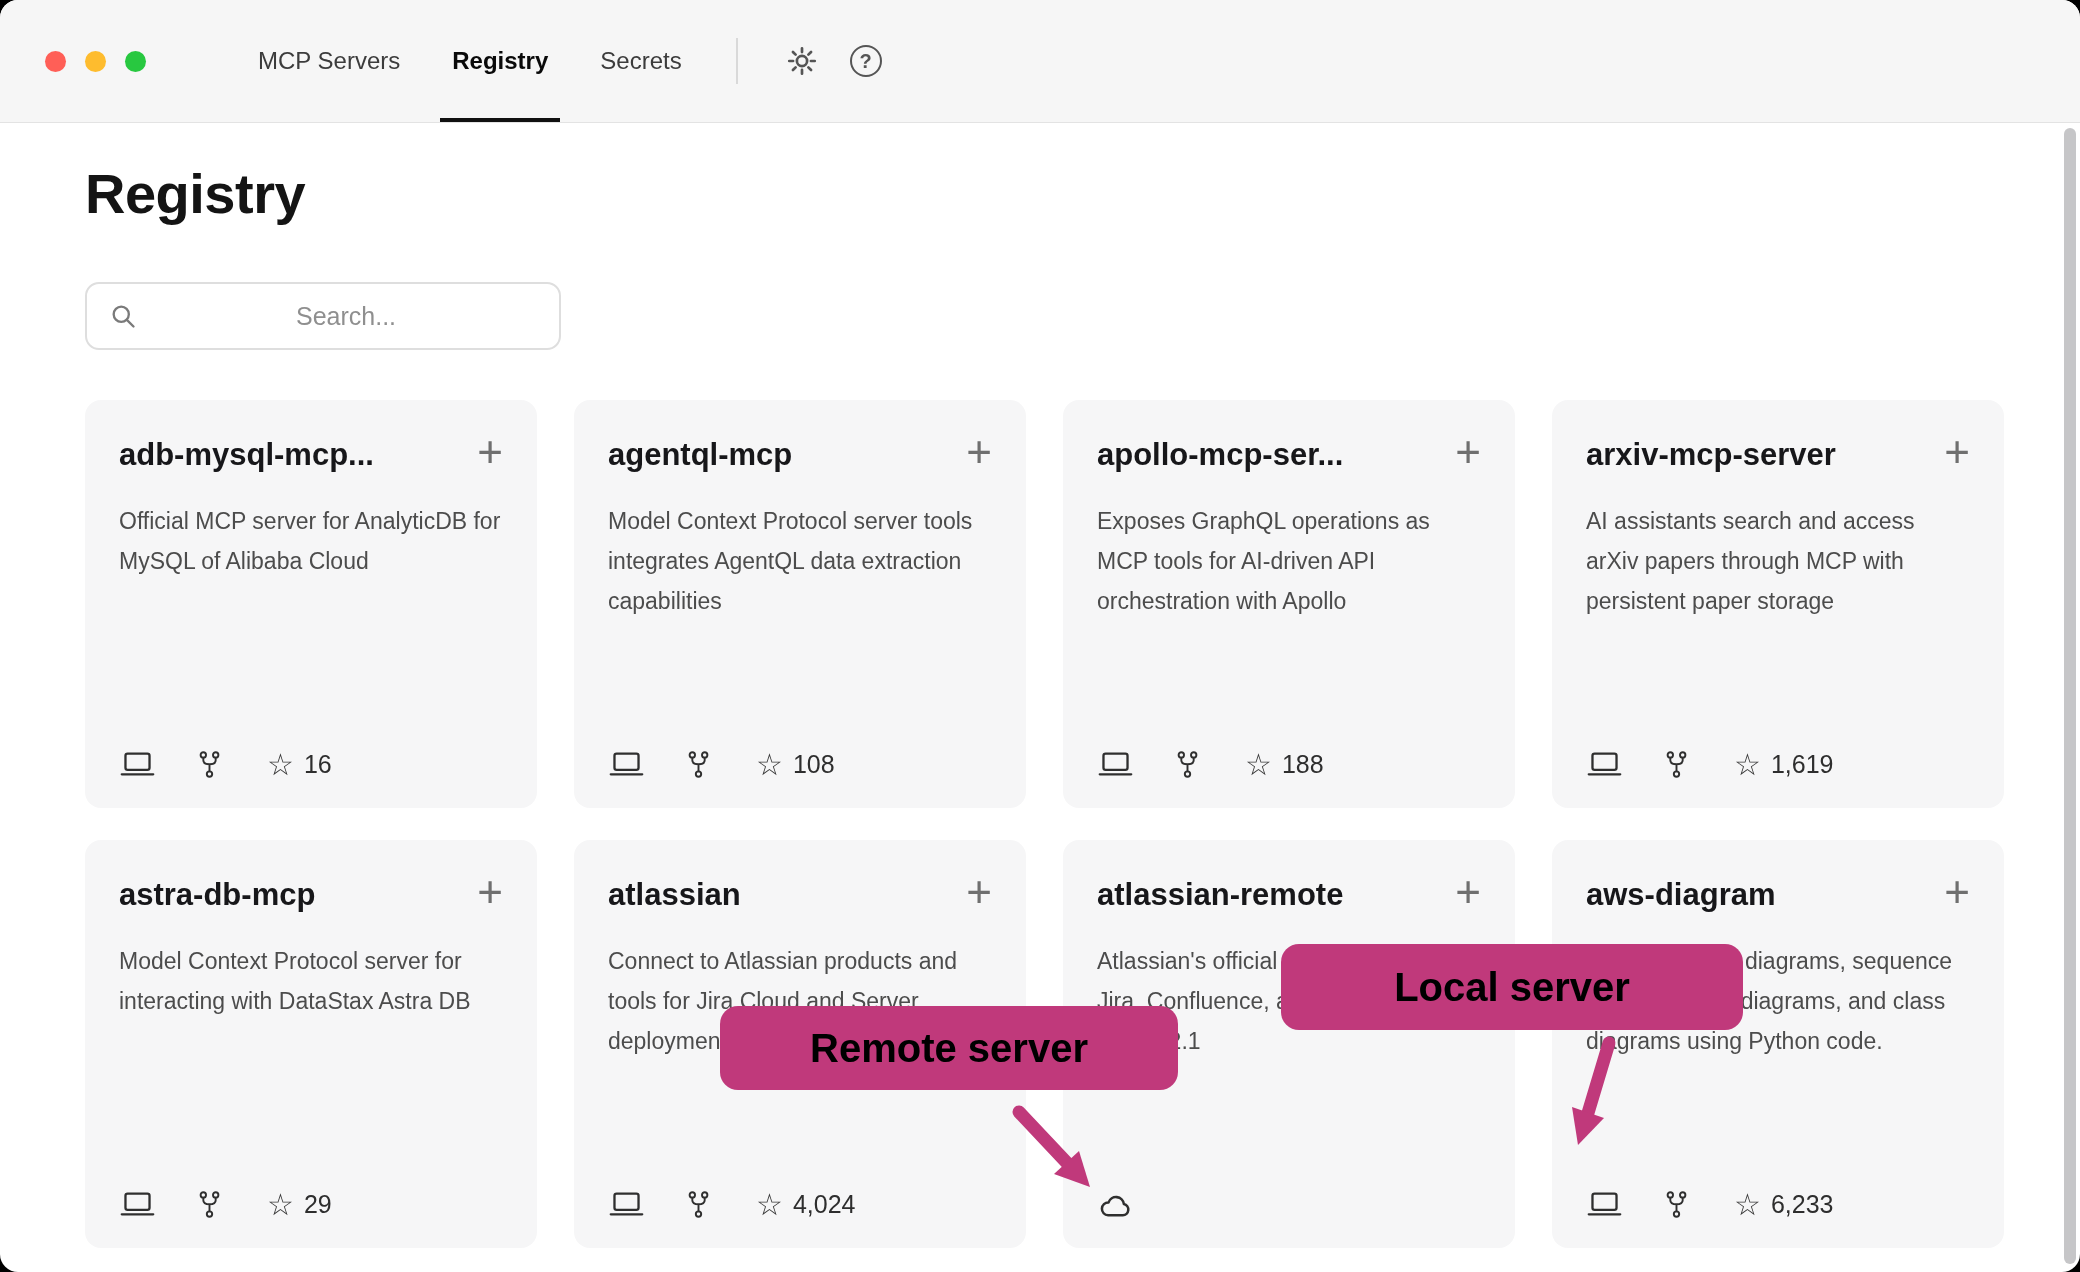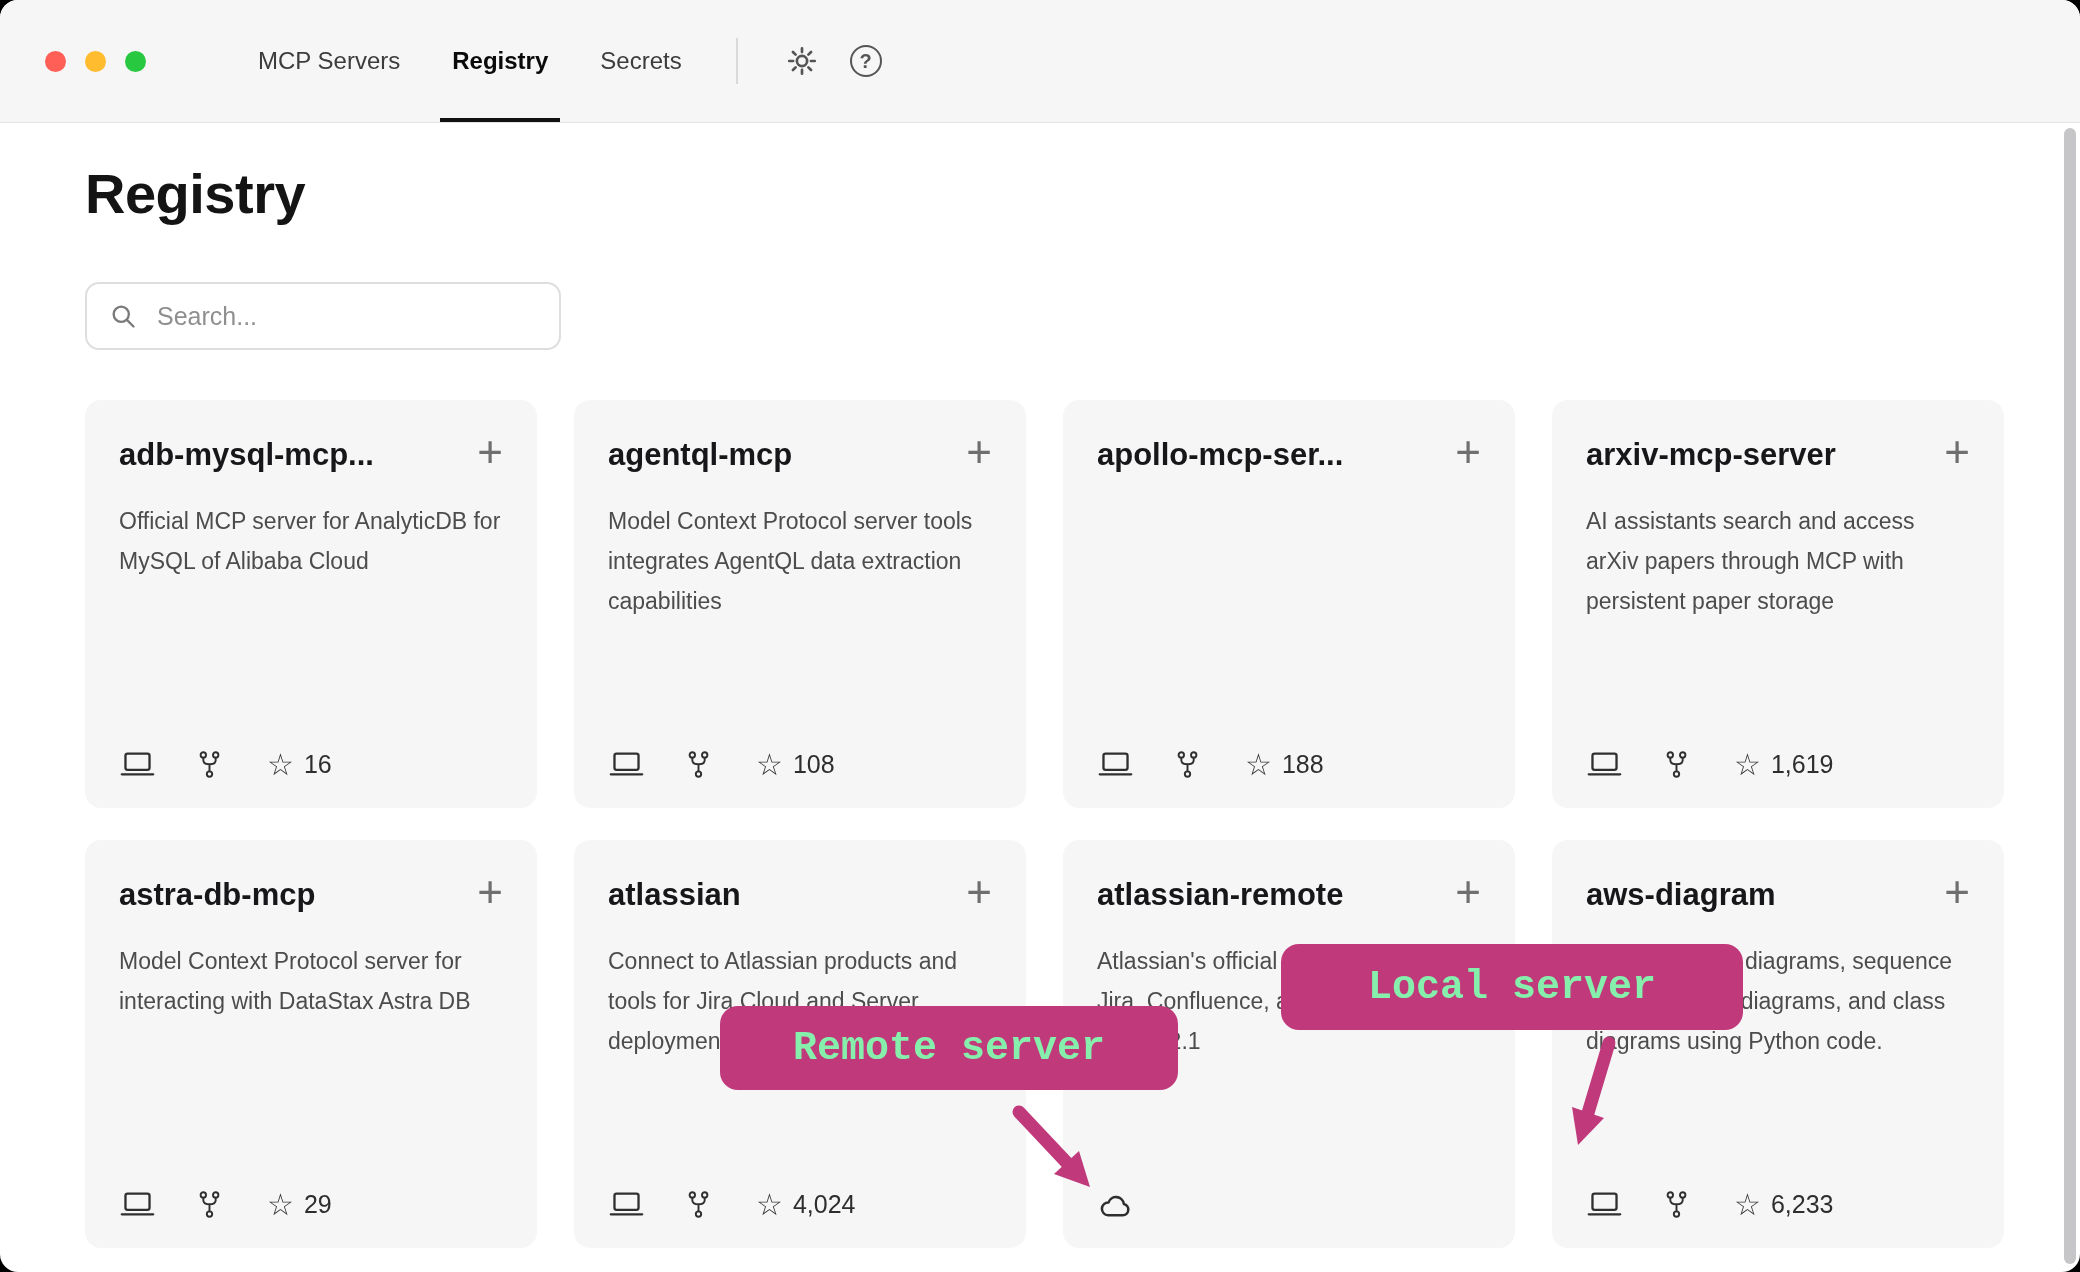"Search..." .searchbox input { text-align: none -> center }
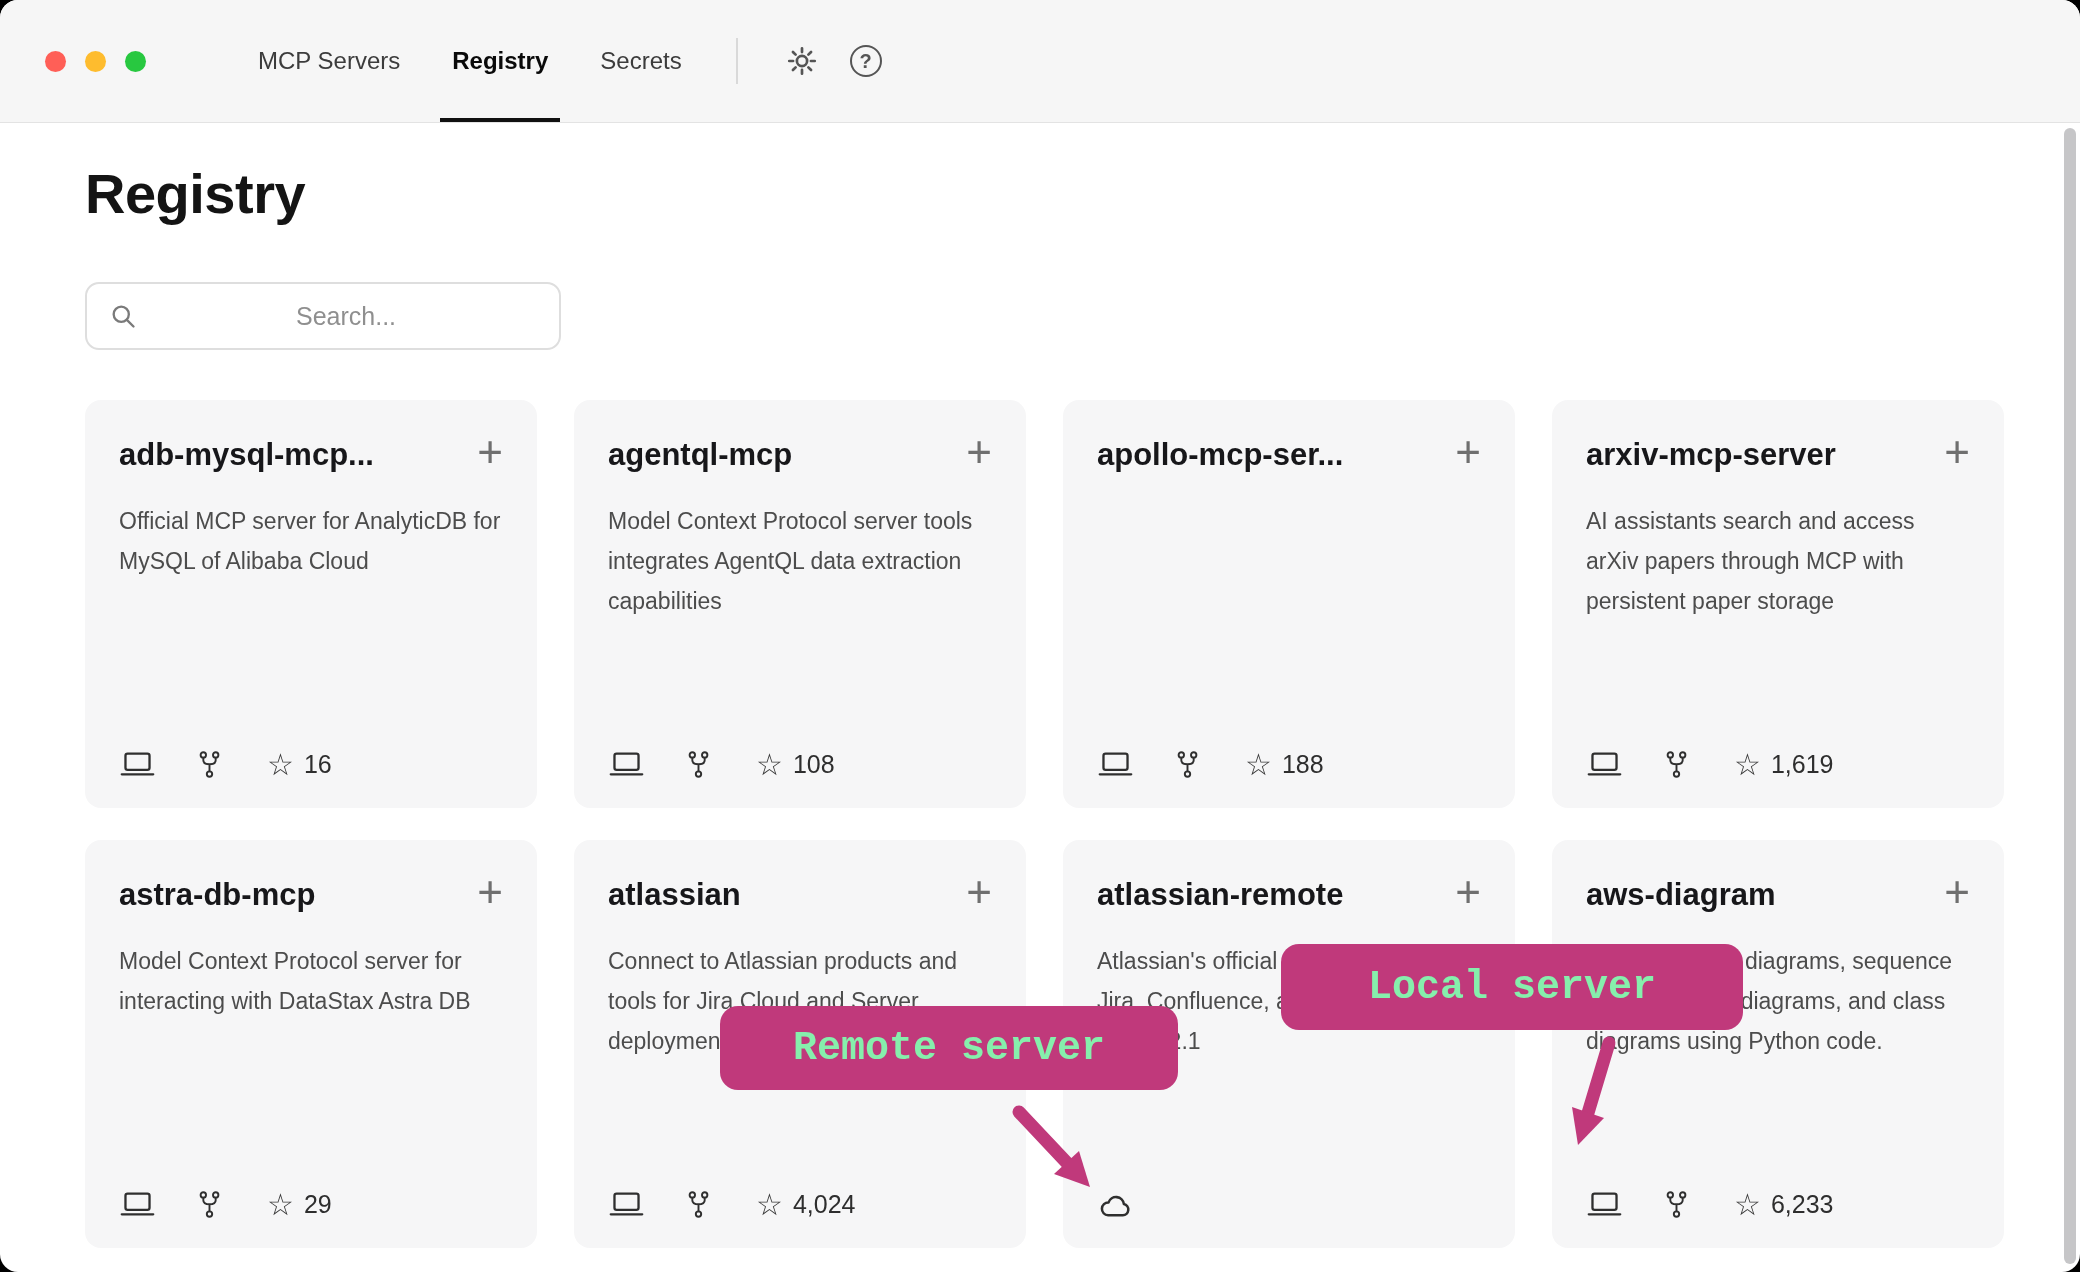"Exposes GraphQL operations as MCP" p.card-desc { html: none -> <p>Exposes GraphQL operations as MCP tools for AI-driven API orchestration with Apollo</p> }
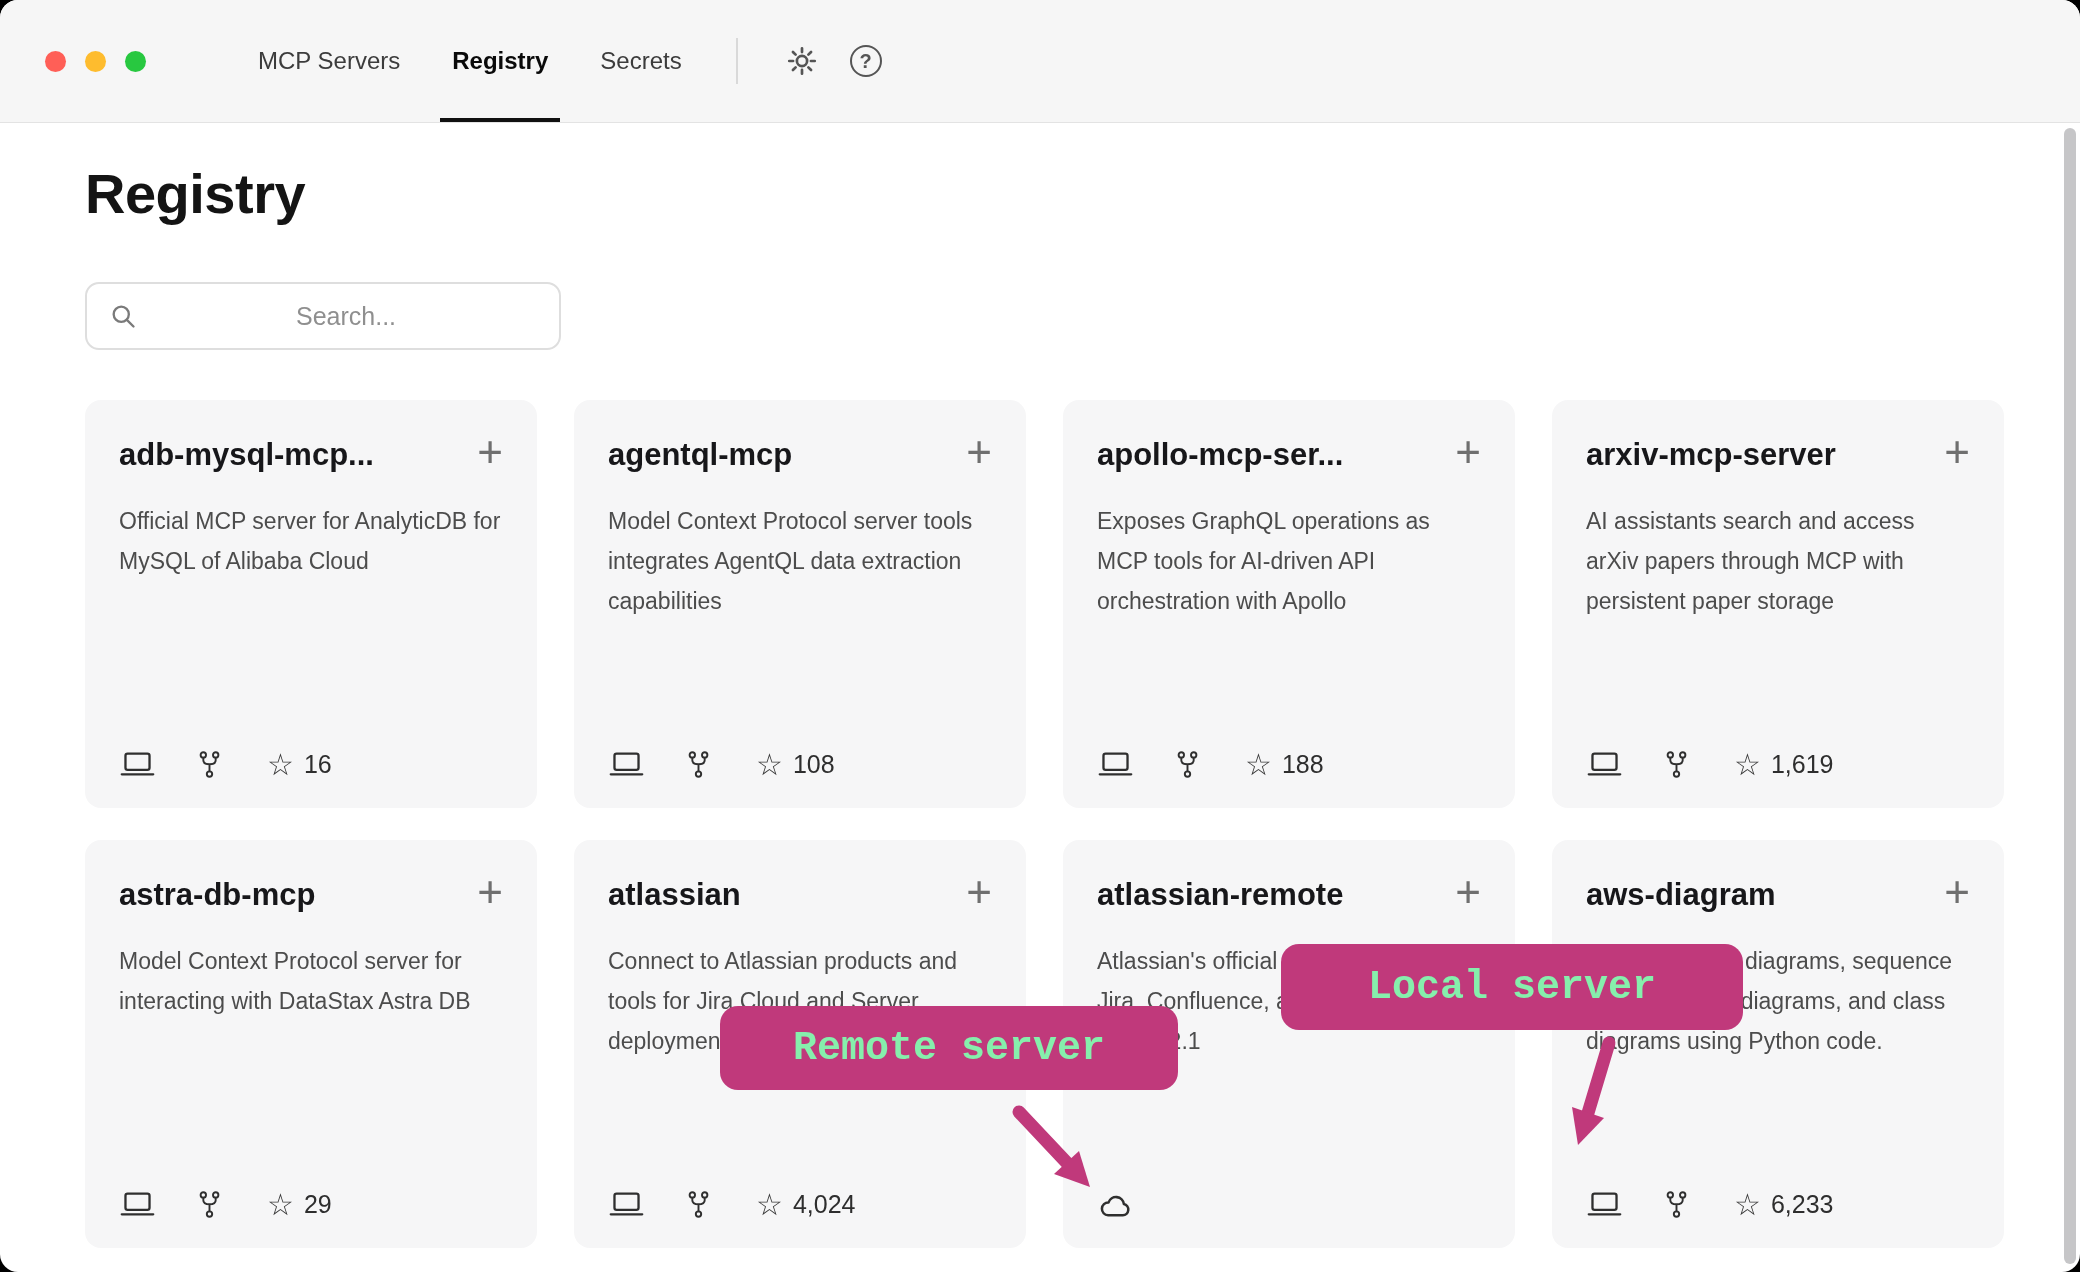"Local server" .callout { color: #86efac -> #000000; font-family: Liberation Mono, monospace -> none }
